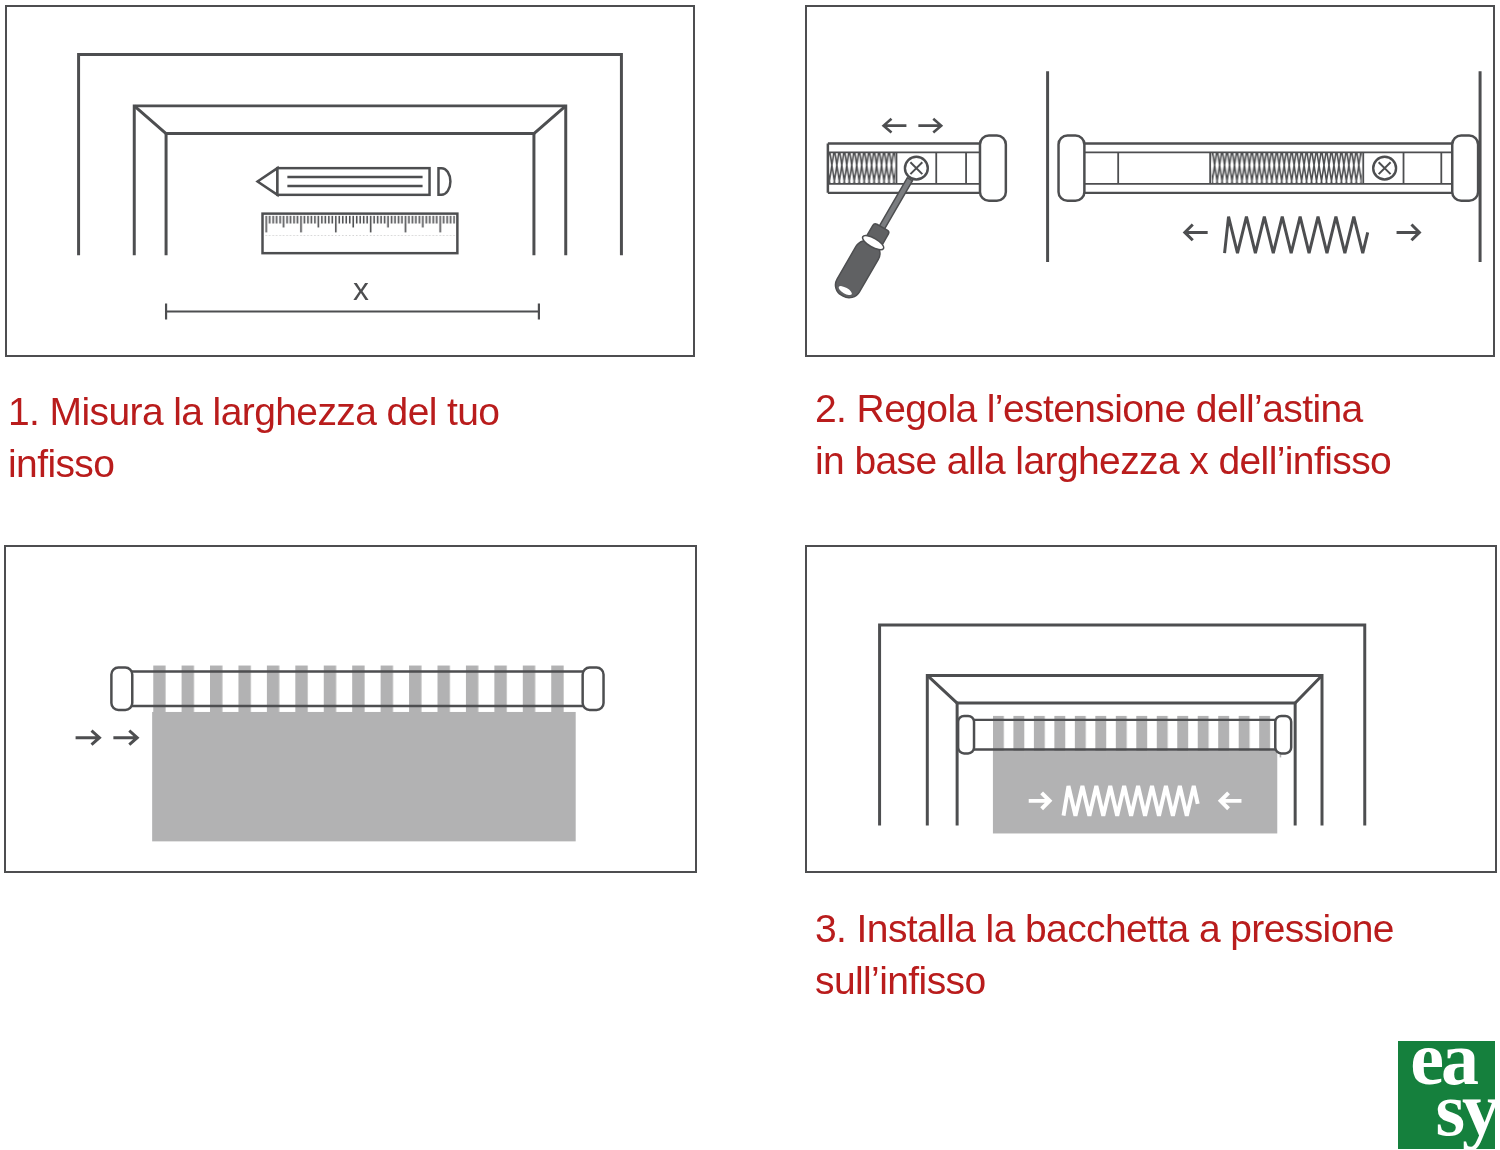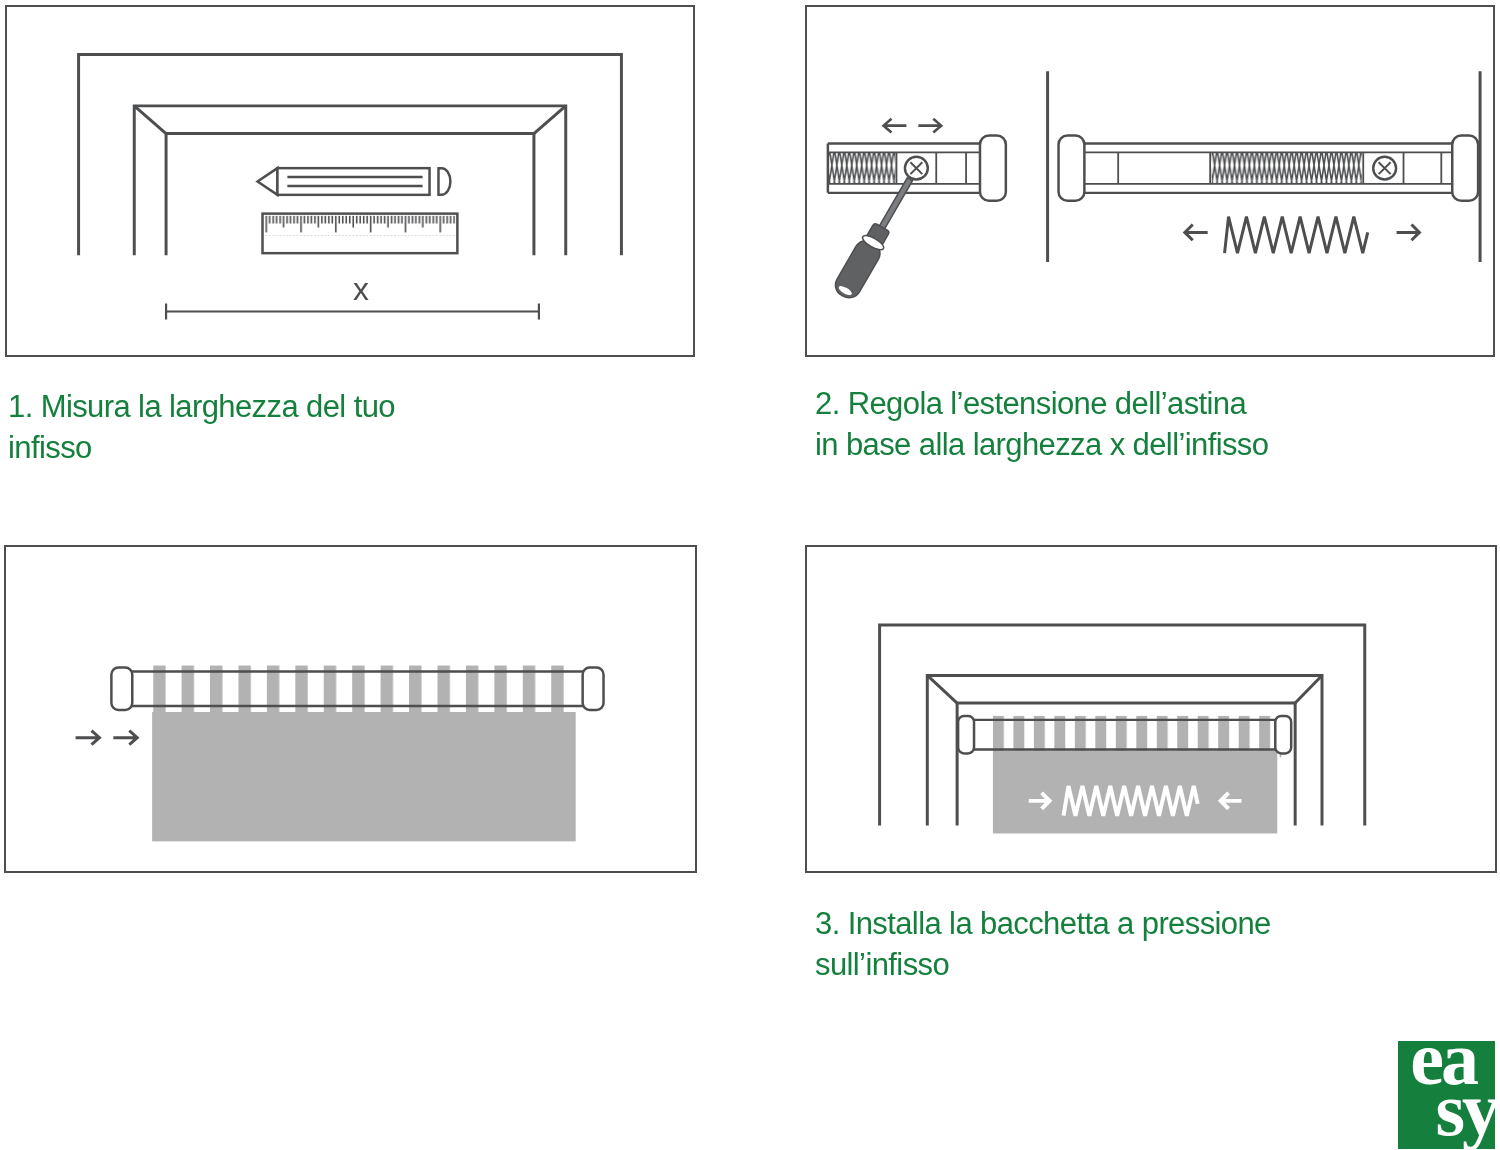"1. Misura la larghezza del" .caption { color: #15803d -> #b91c1c; font-size: 31px -> 39px }
